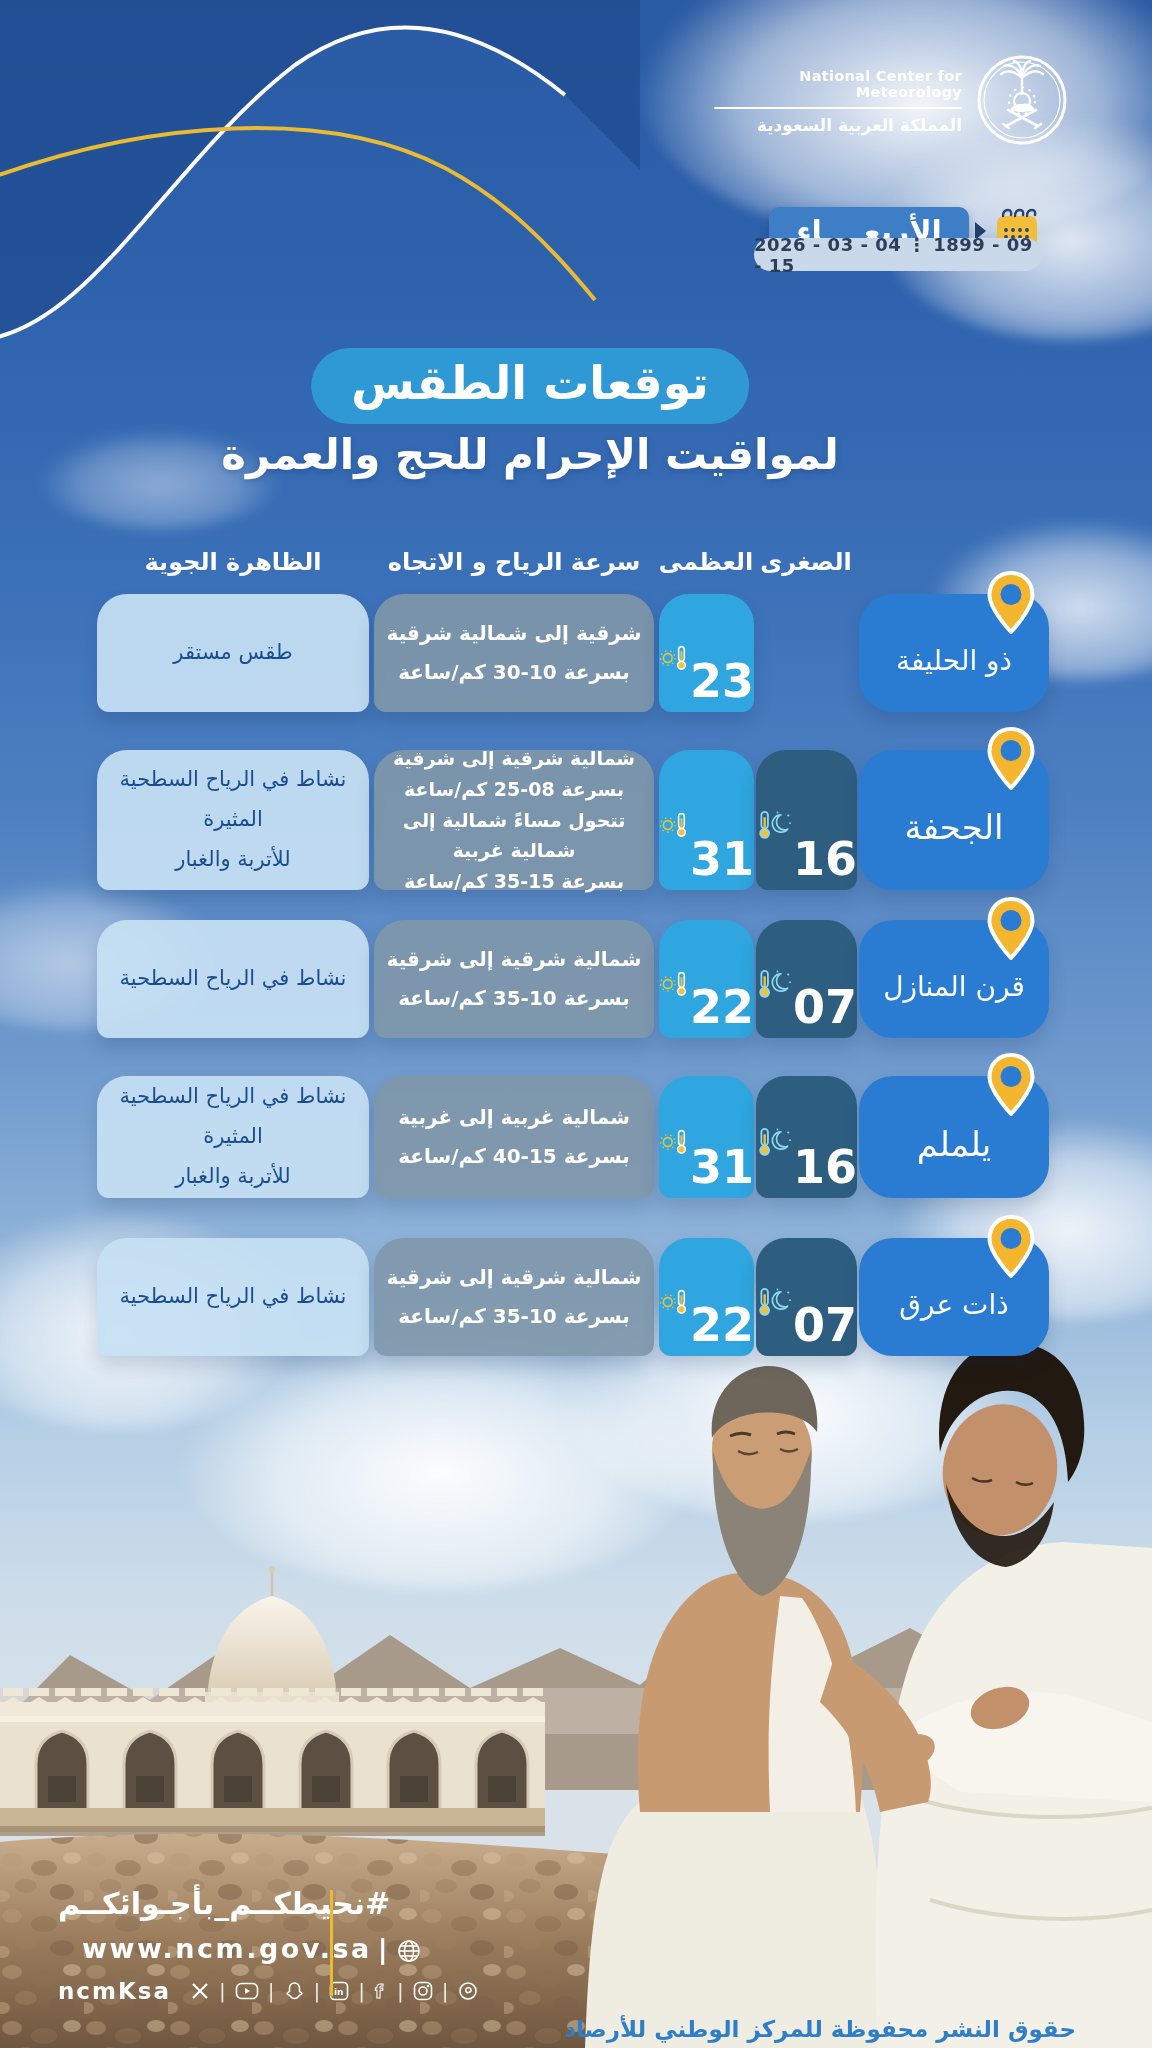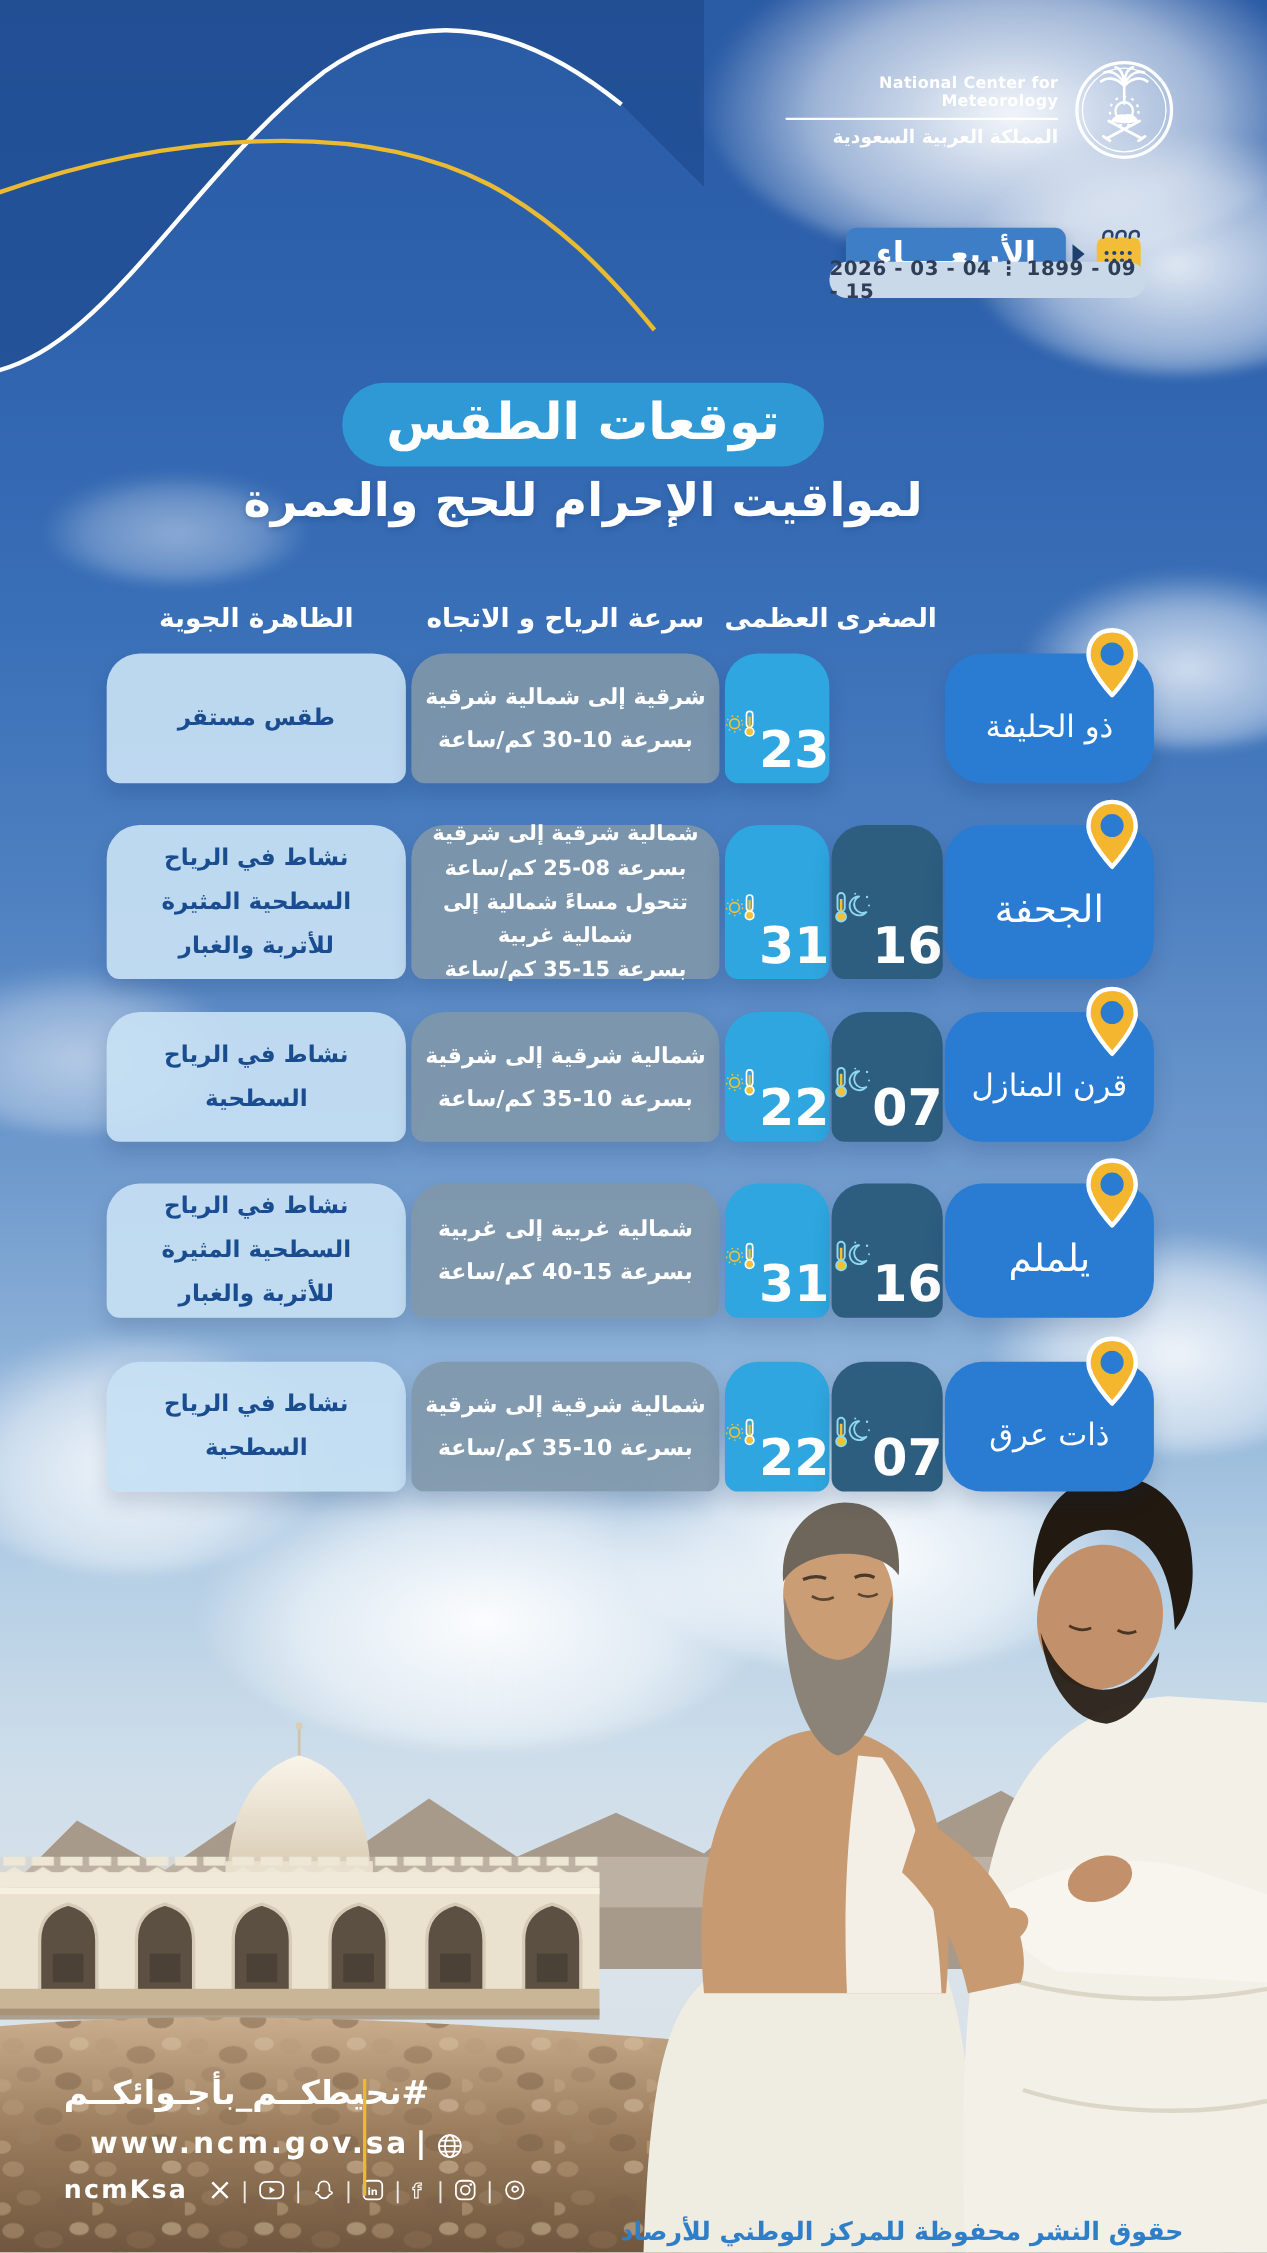"طقس مستقر" .phentxt { font-weight: bold -> normal }
